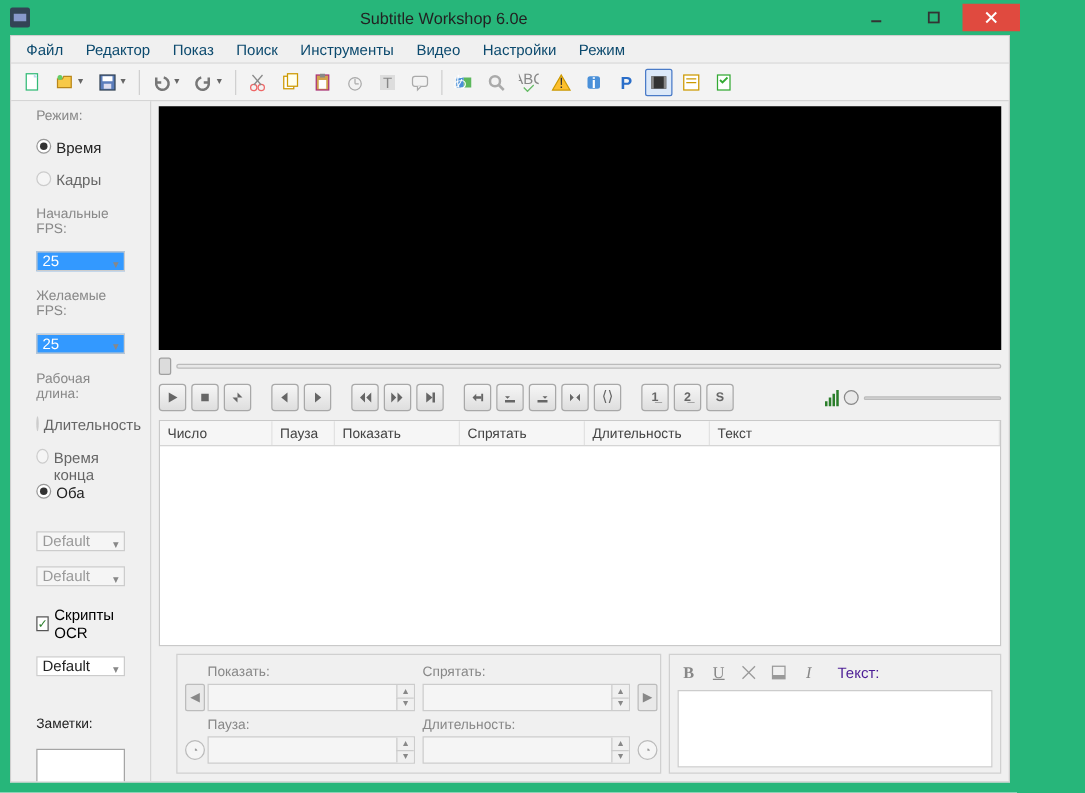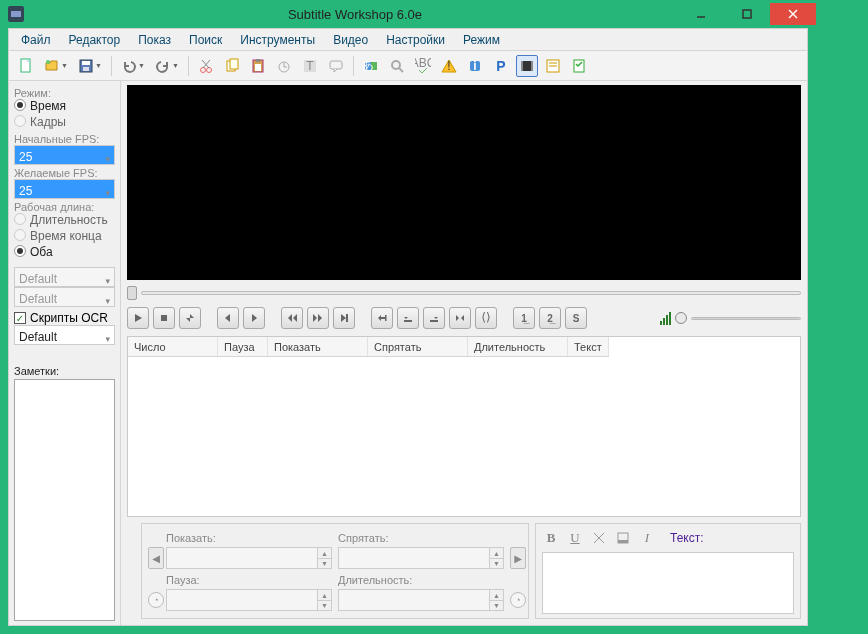"Режим:" .sidebar { gap: 0 -> 12px; padding: 4px 5px -> 4px 20px }
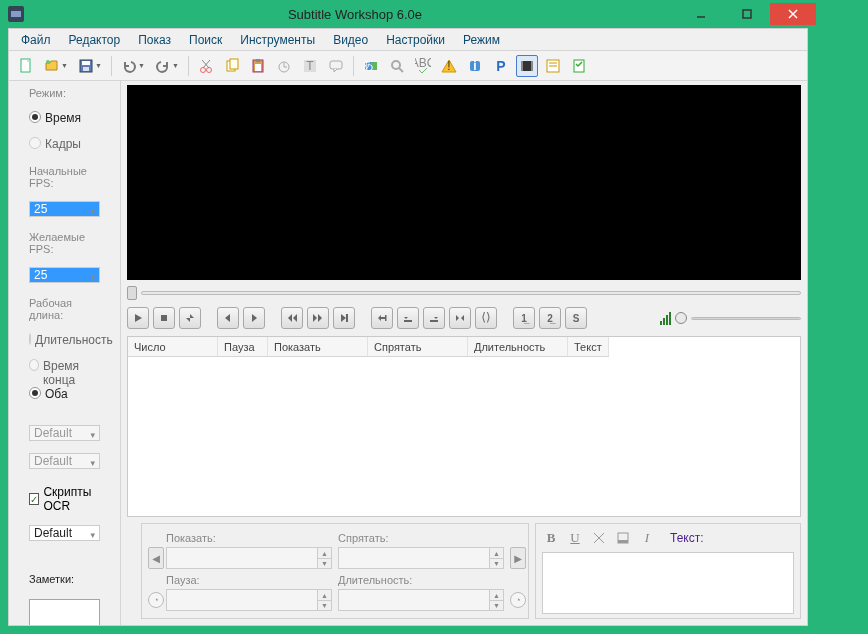"Число" .grid { flex-direction: row -> column }
